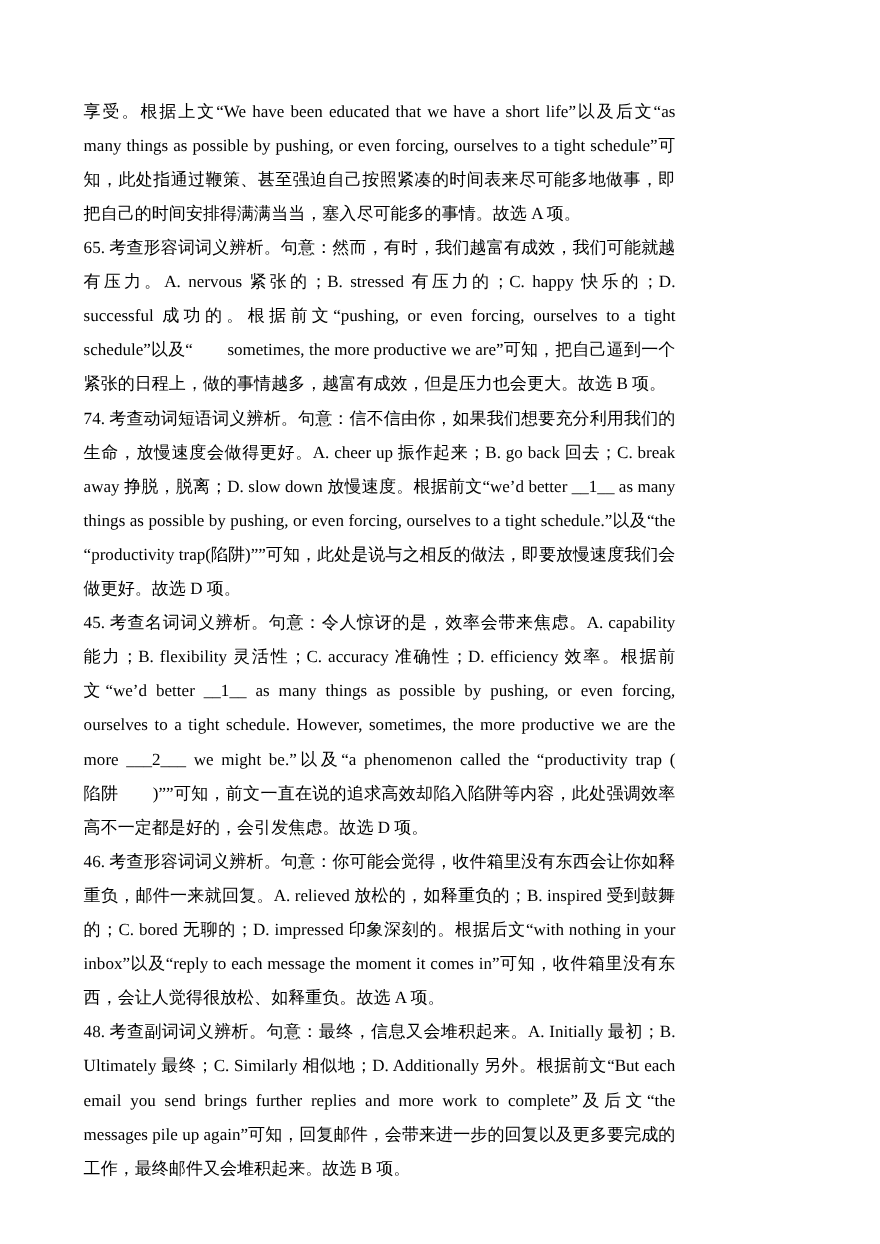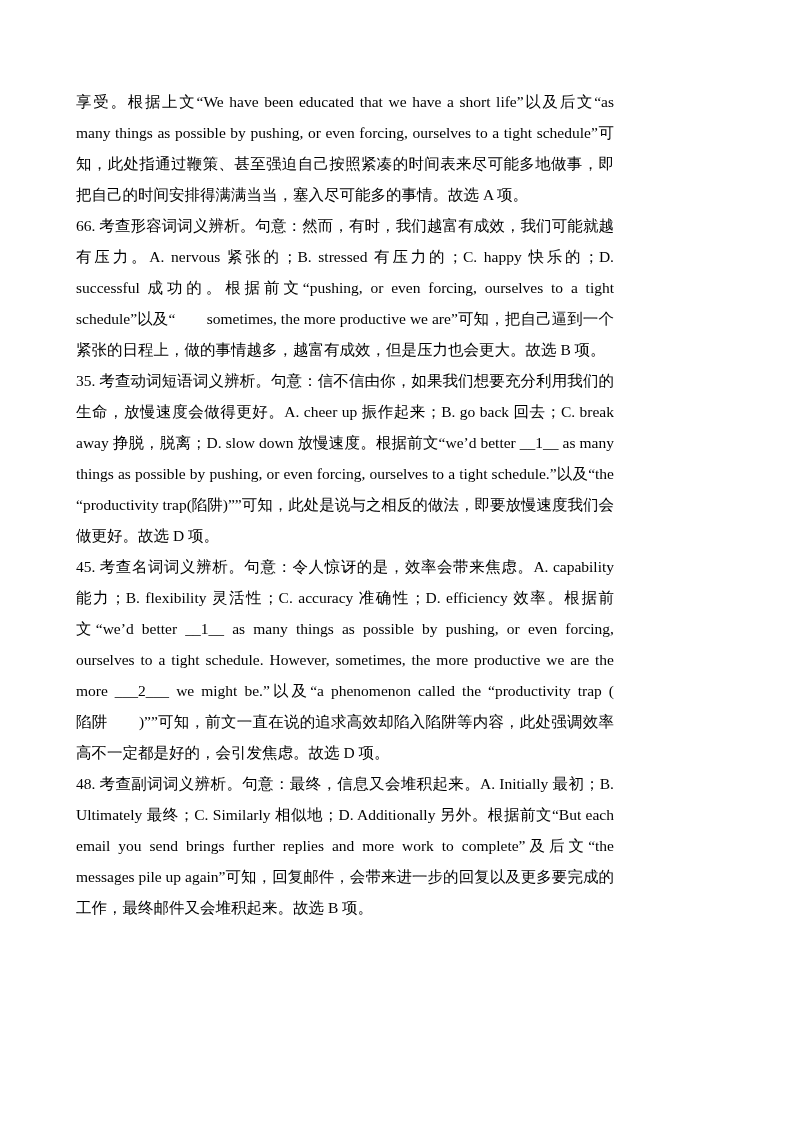"66." p { text: 66 -> 65 }
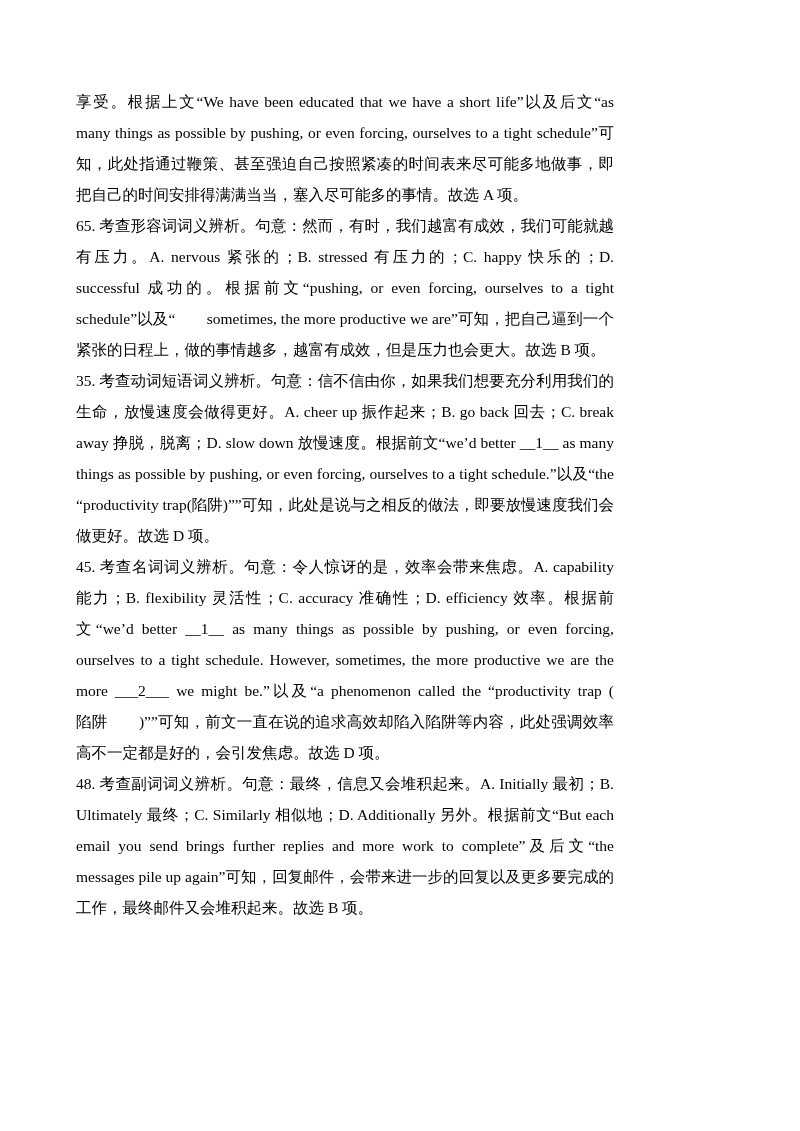"35." p { text: 35 -> 74 }
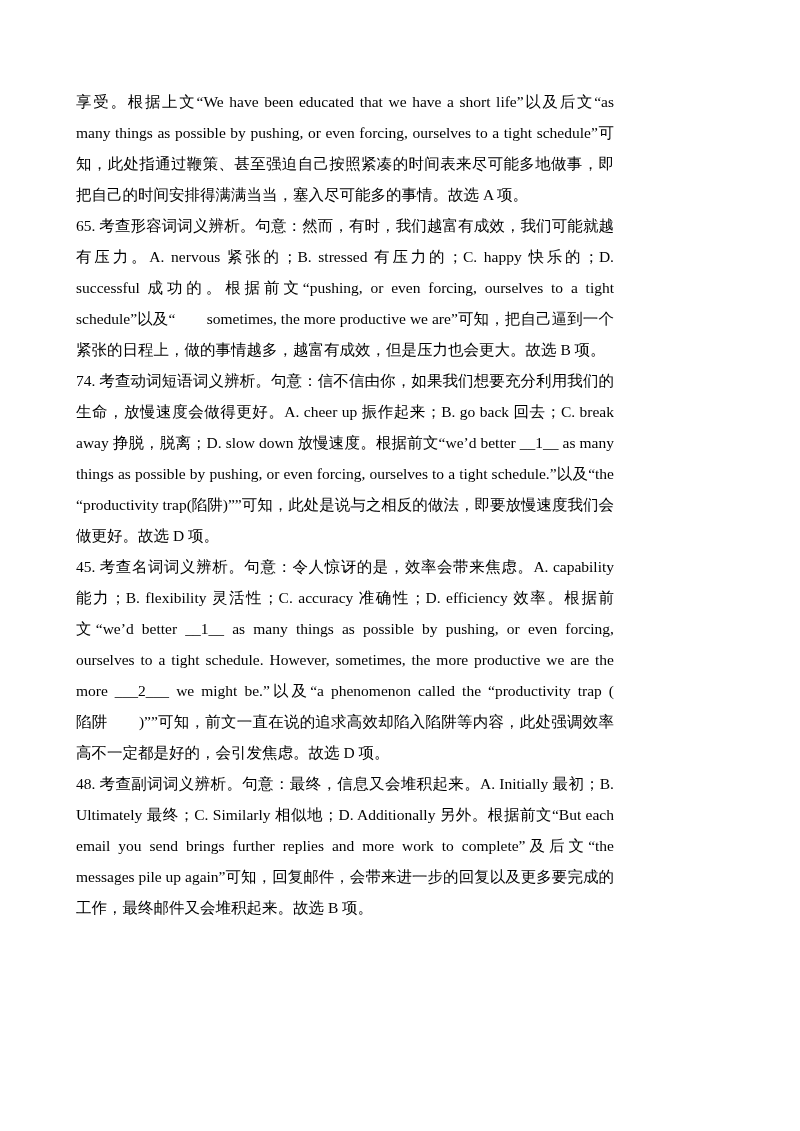"46." p { html: none -> <p>46. 考查形容词词义辨析。句意：你可能会觉得，收件箱里没有东西会让你如释重负，邮件一来就回复。A. relieved 放松的，如释重负的；B. inspired 受到鼓舞的；C. bored 无聊的；D. impressed 印象深刻的。根据后文“with nothing in your inbox”以及“reply to each message the moment it comes in”可知，收件箱里没有东西，会让人觉得很放松、如释重负。故选 A 项。</p> }
